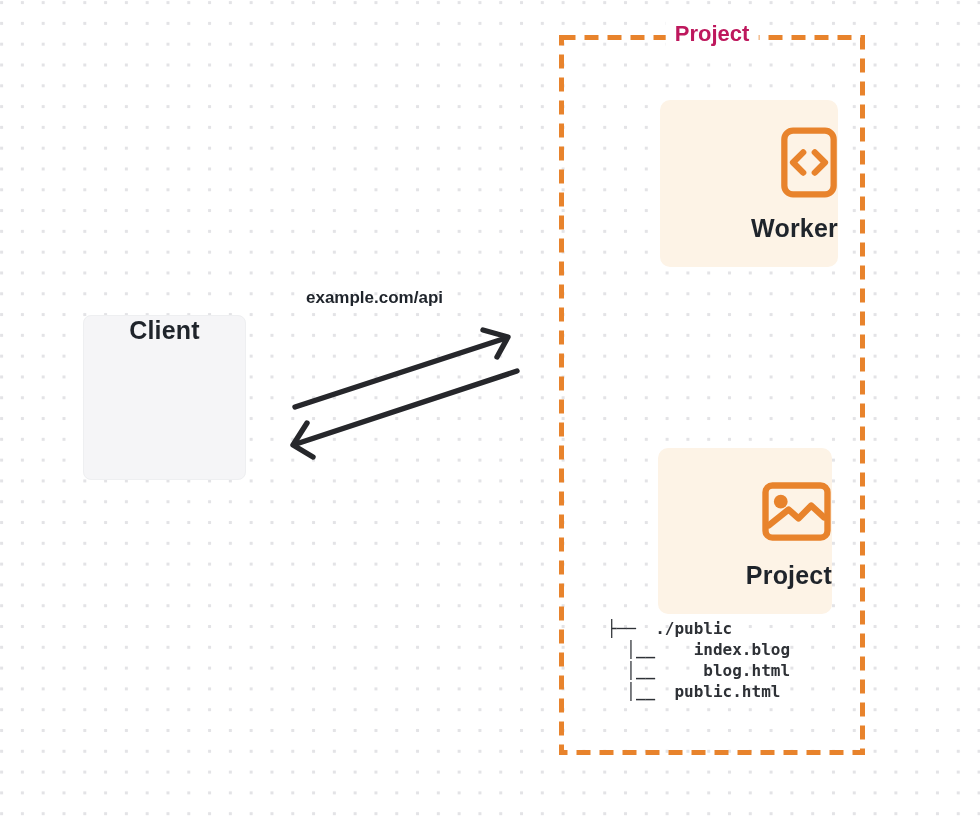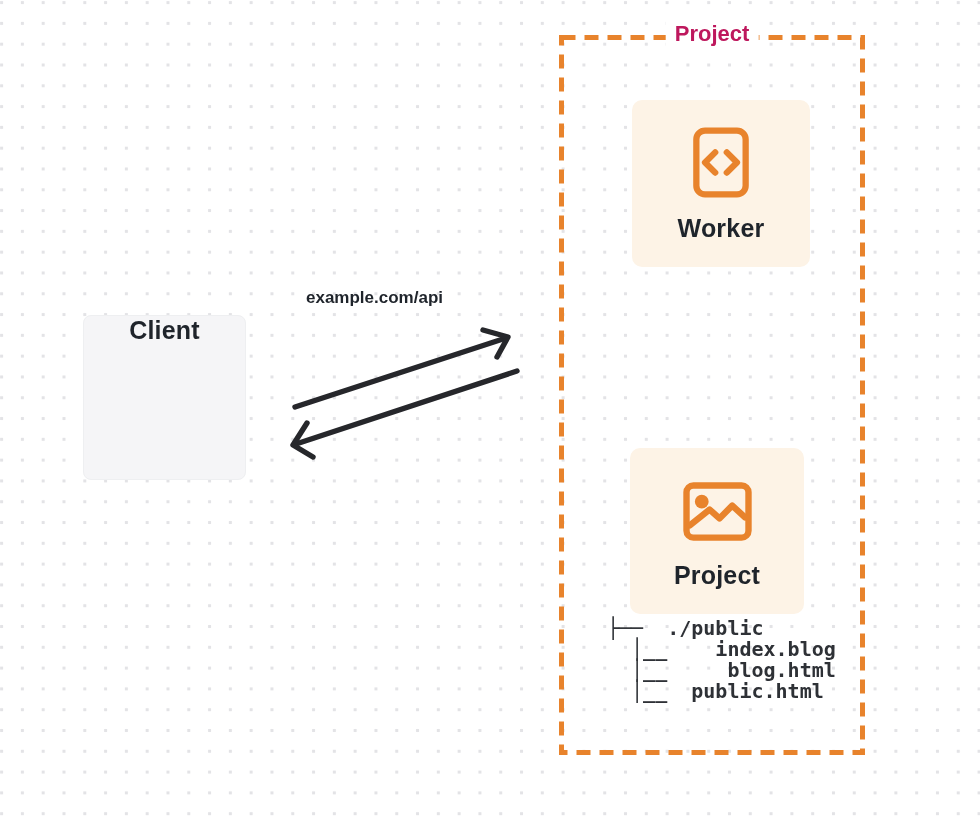"Worker" .feature-node { align-items: center -> flex-end; margin-left: none -> 28px }
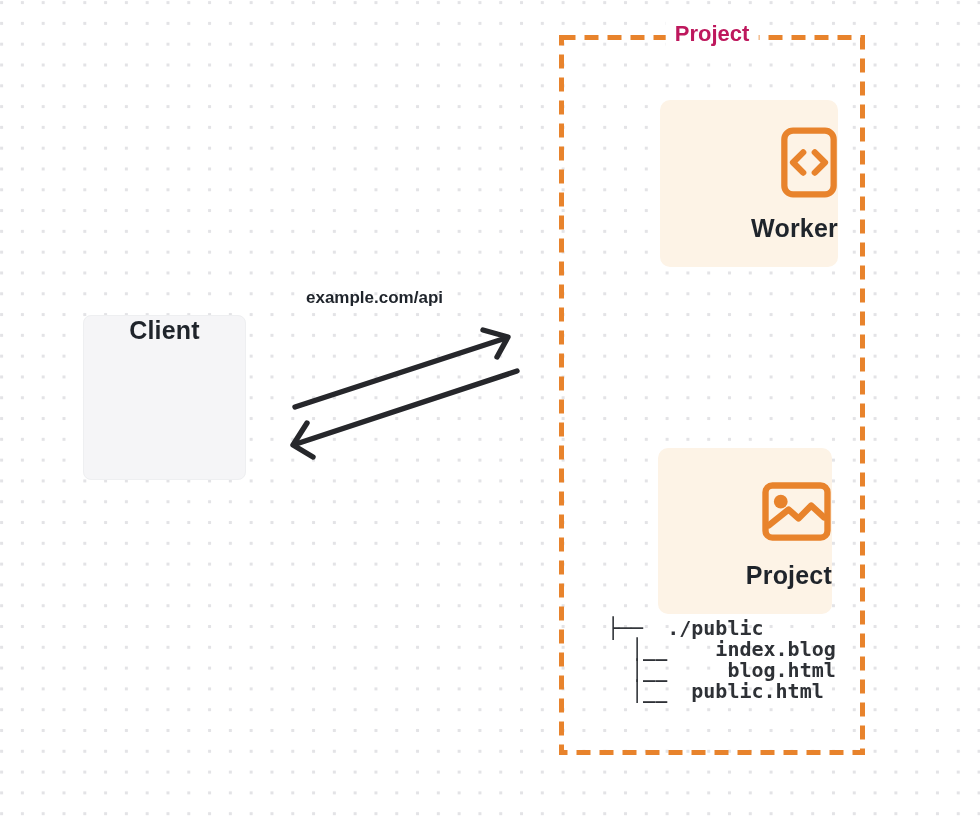"├── ./public" .file-tree { font-size: 20px -> 16px }
